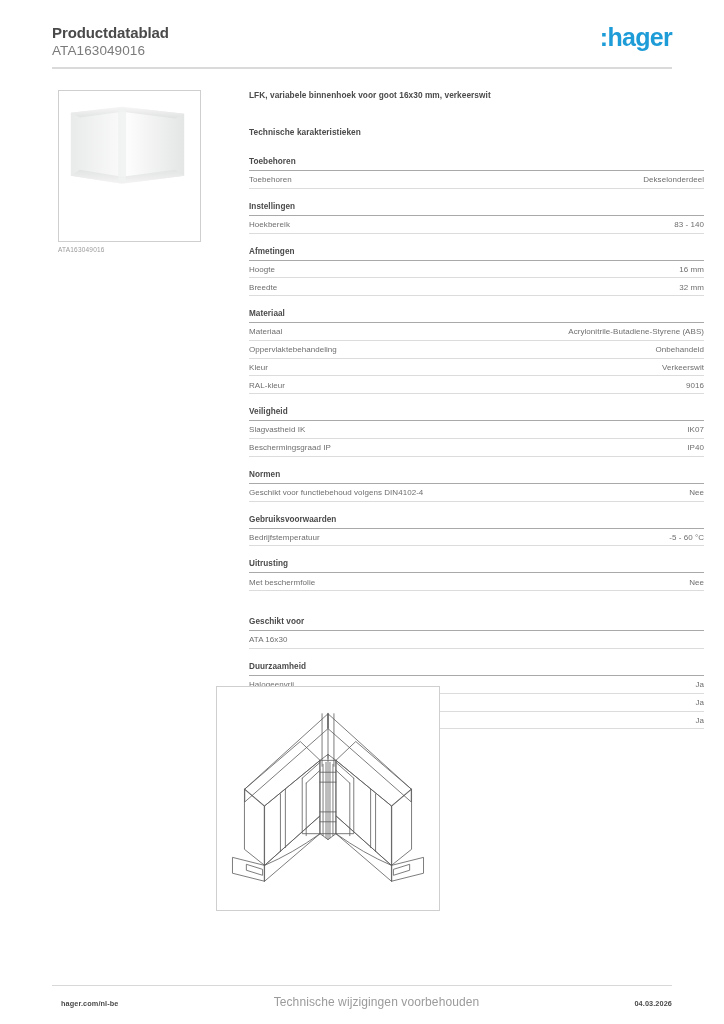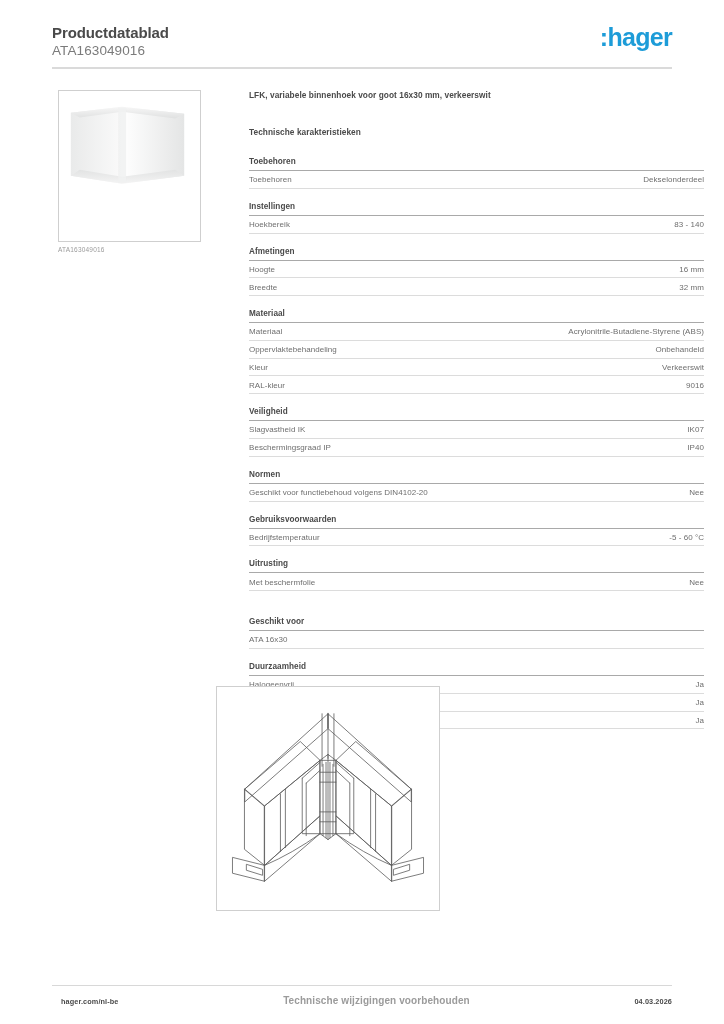"Geschikt voor functiebehoud volgens" span.k { text: DIN4102-20 -> DIN4102-4 }
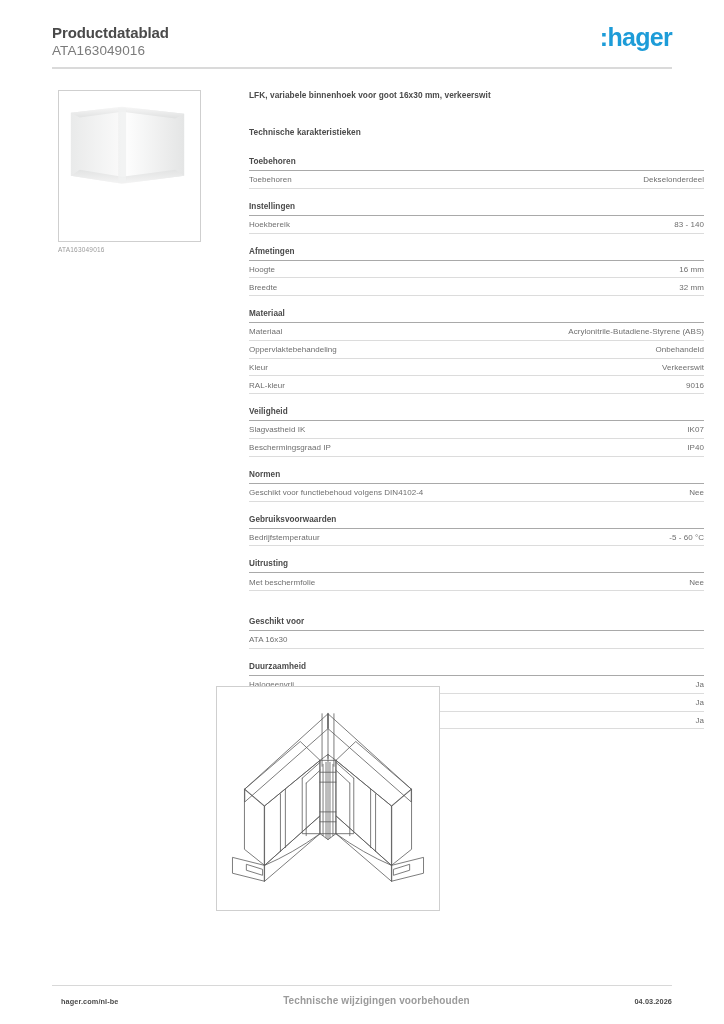"Technische wijzigingen voorbehouden" .footer-center { font-size: 10px -> 12px; font-weight: bold -> none }
